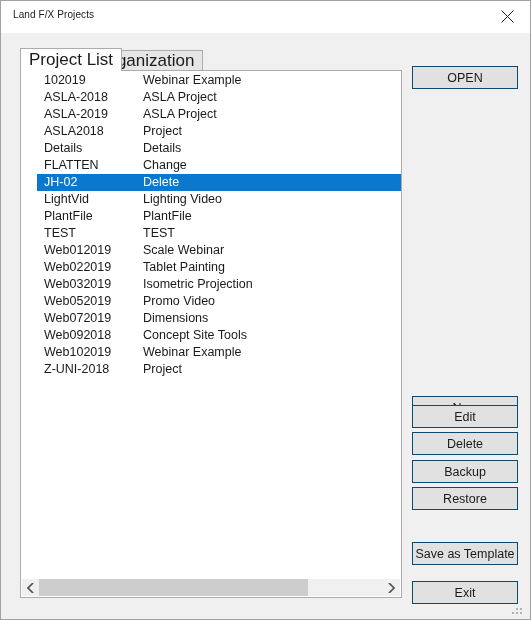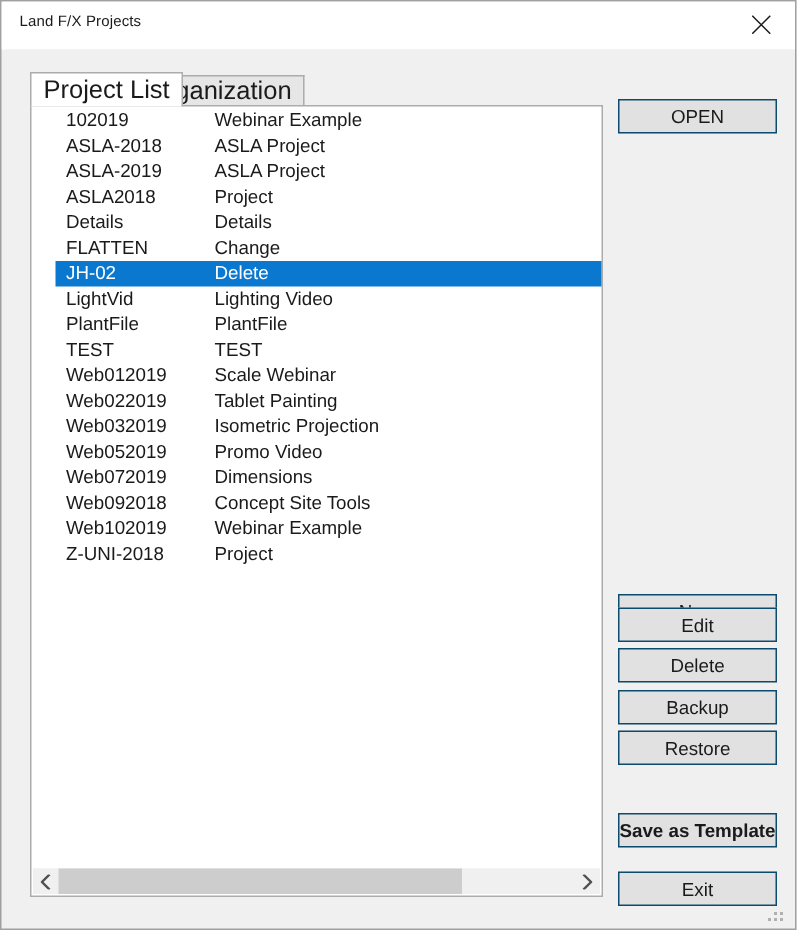"Save as Template" button.btn { font-weight: bold -> none }
